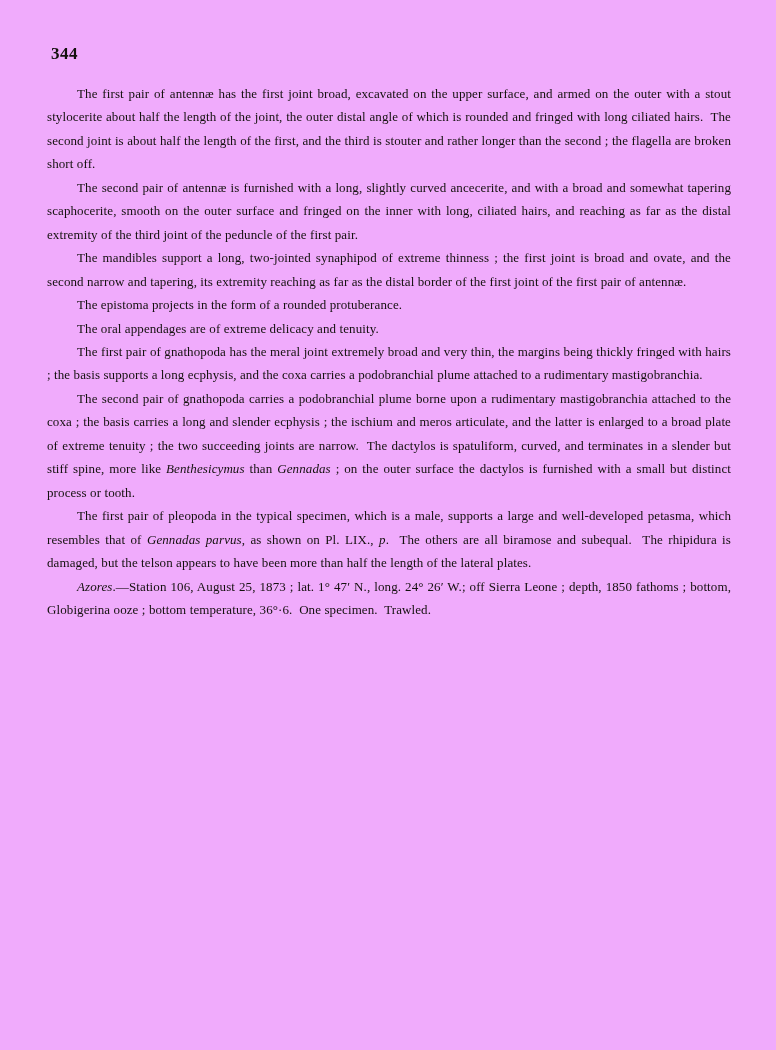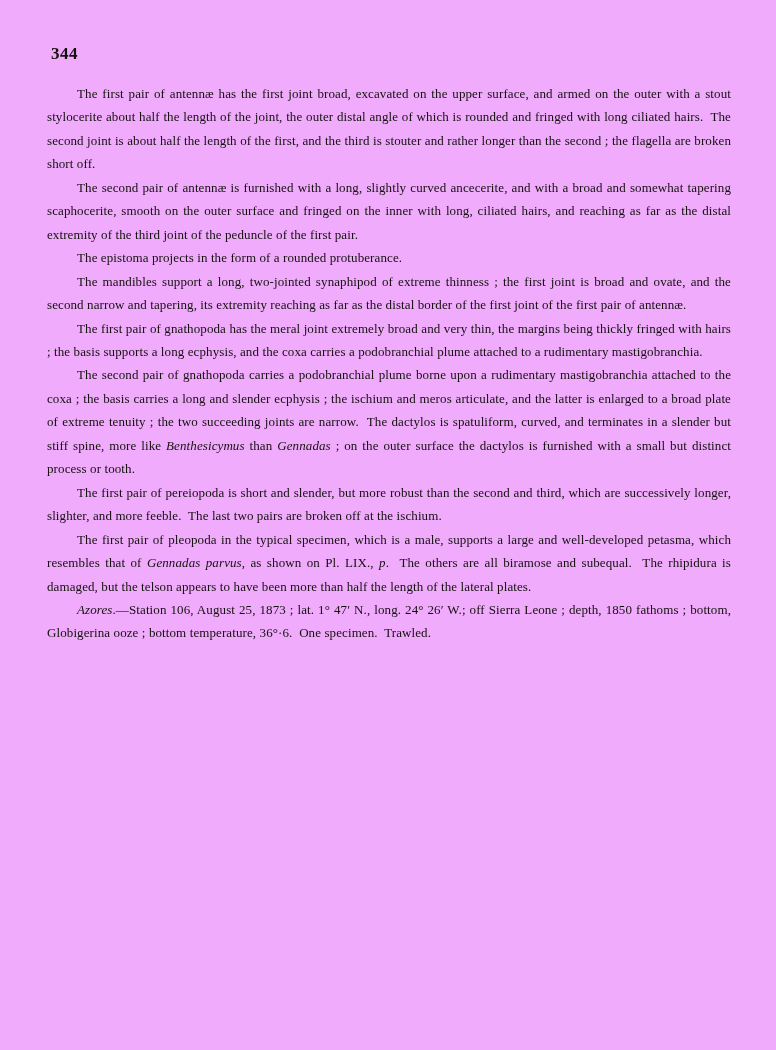"The epistoma projects in the" p { order: before "The mandibles support a long," -> after "The mandibles support a long," }
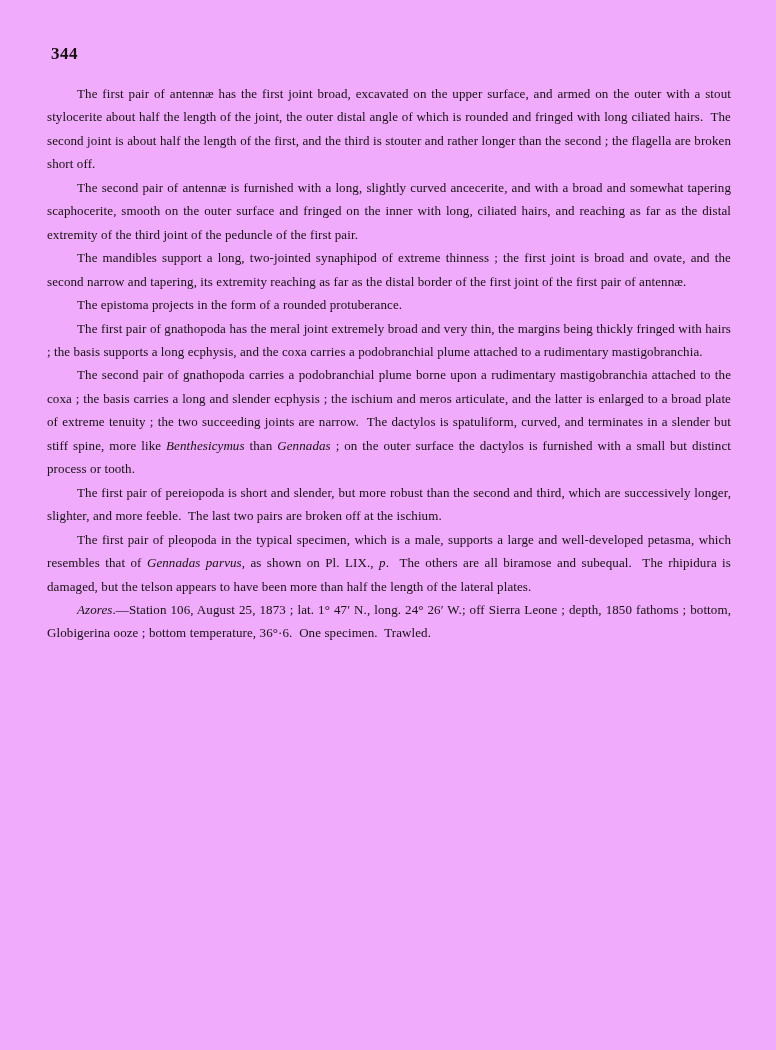"The oral appendages are of" p { html: none -> <p><span>The oral appendages are of extreme delicacy and tenuity.</span></p> }
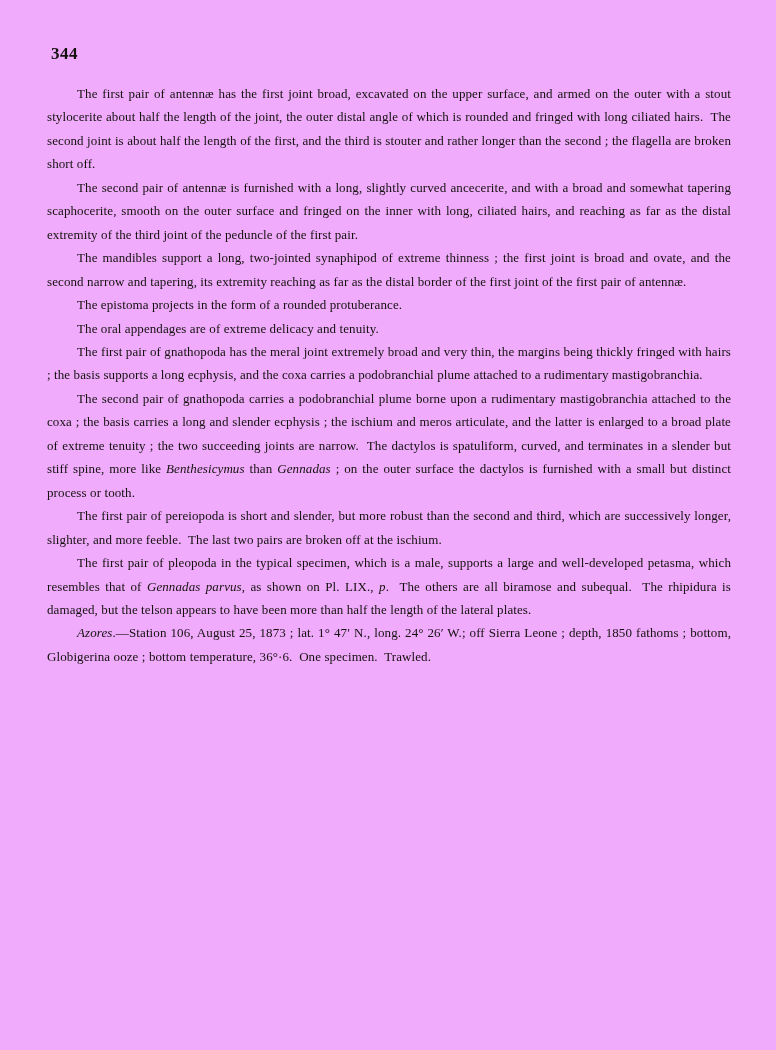"The first pair of pereiopoda" p { html: <p><span>The first pair of pereiopoda is short and slender, but more robust than the second and third, which are successively longer, slighter, and more feeble.&nbsp; The last two pairs are broken off at the ischium.</span></p> -> none }
